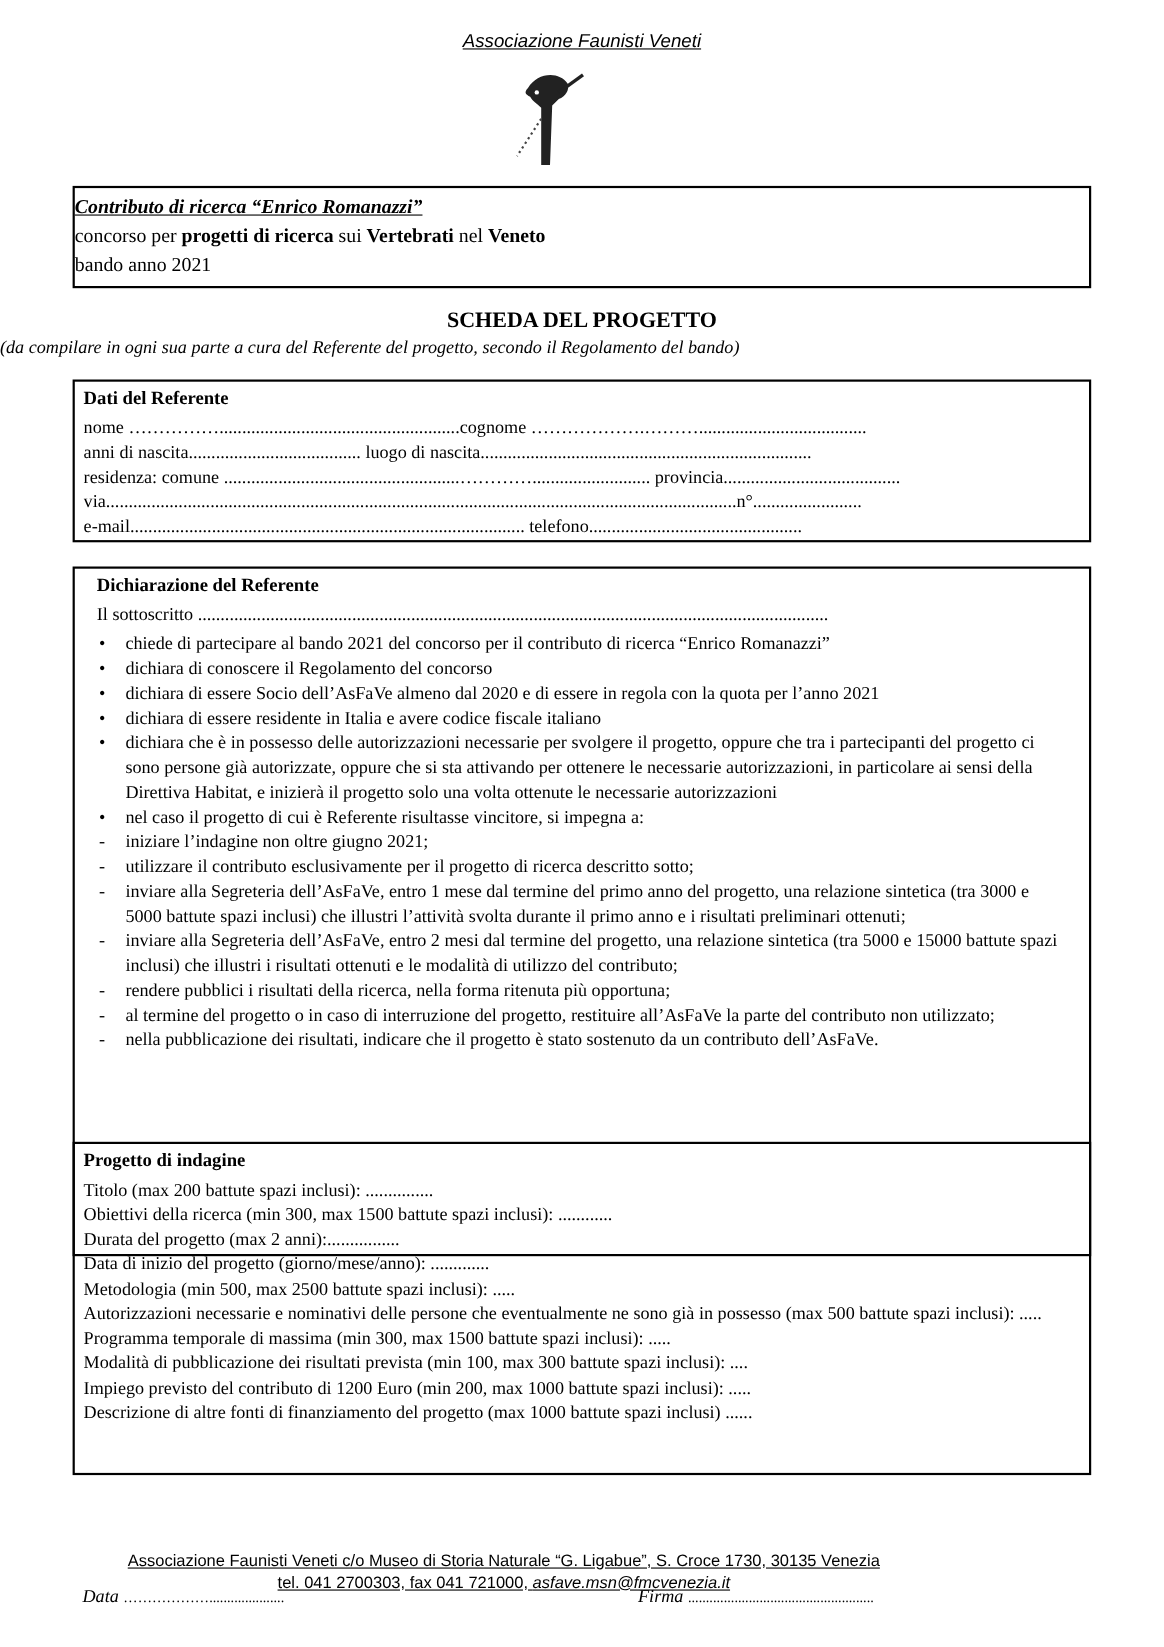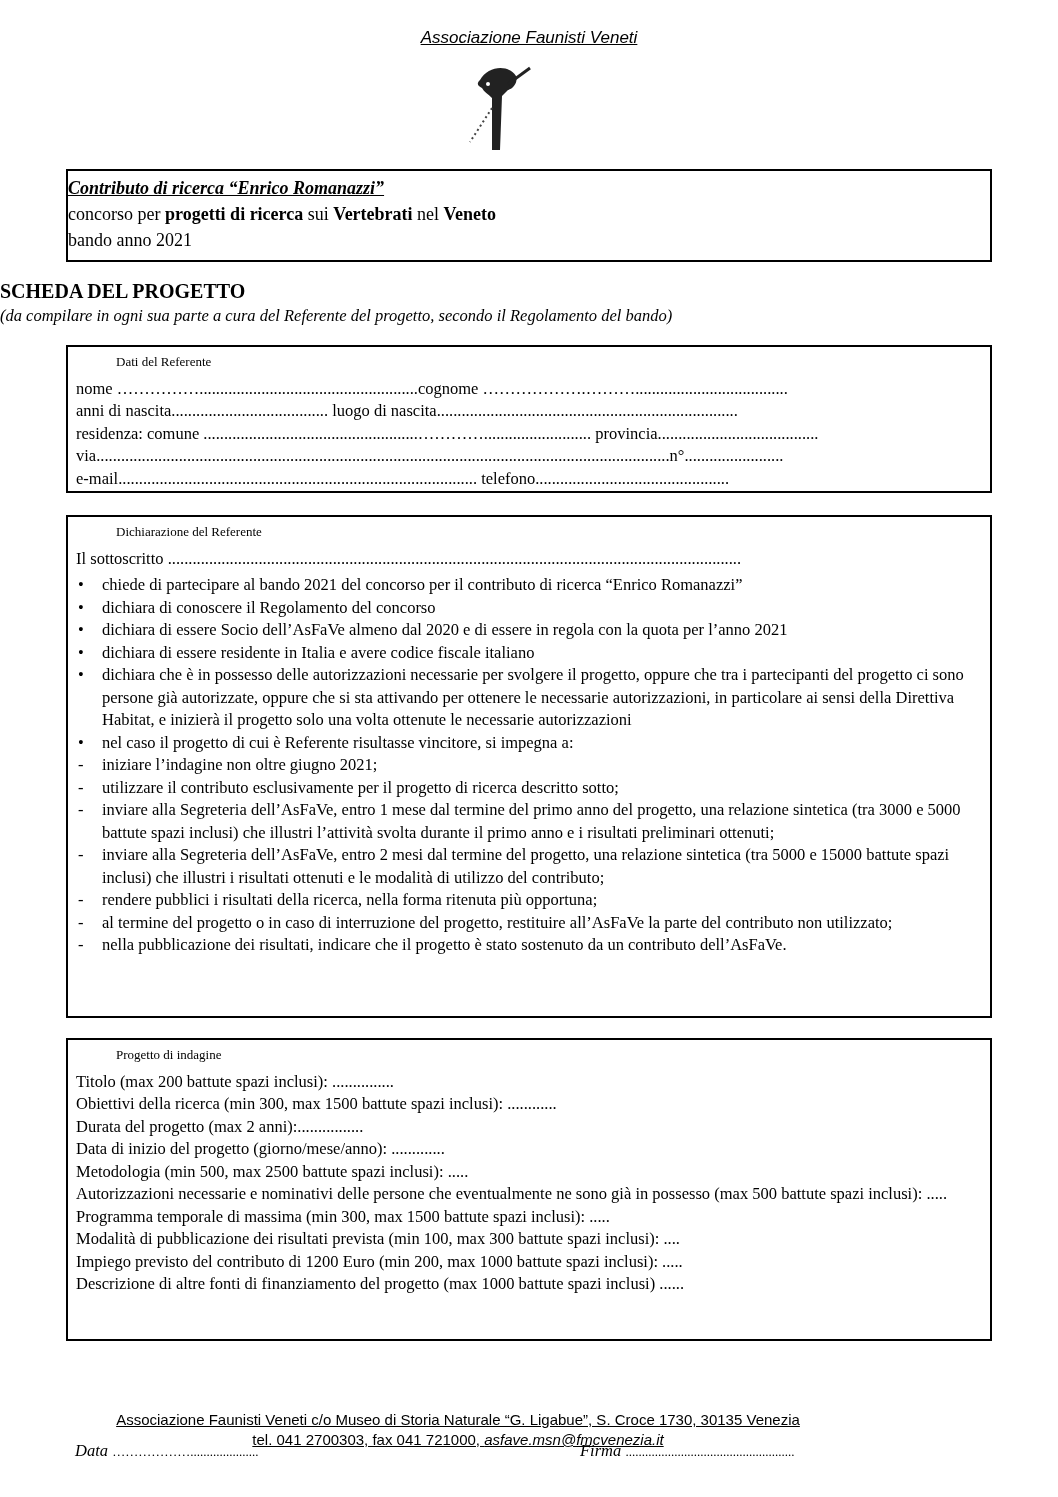"SCHEDA DEL PROGETTO" .sched-title { text-align: left -> center }
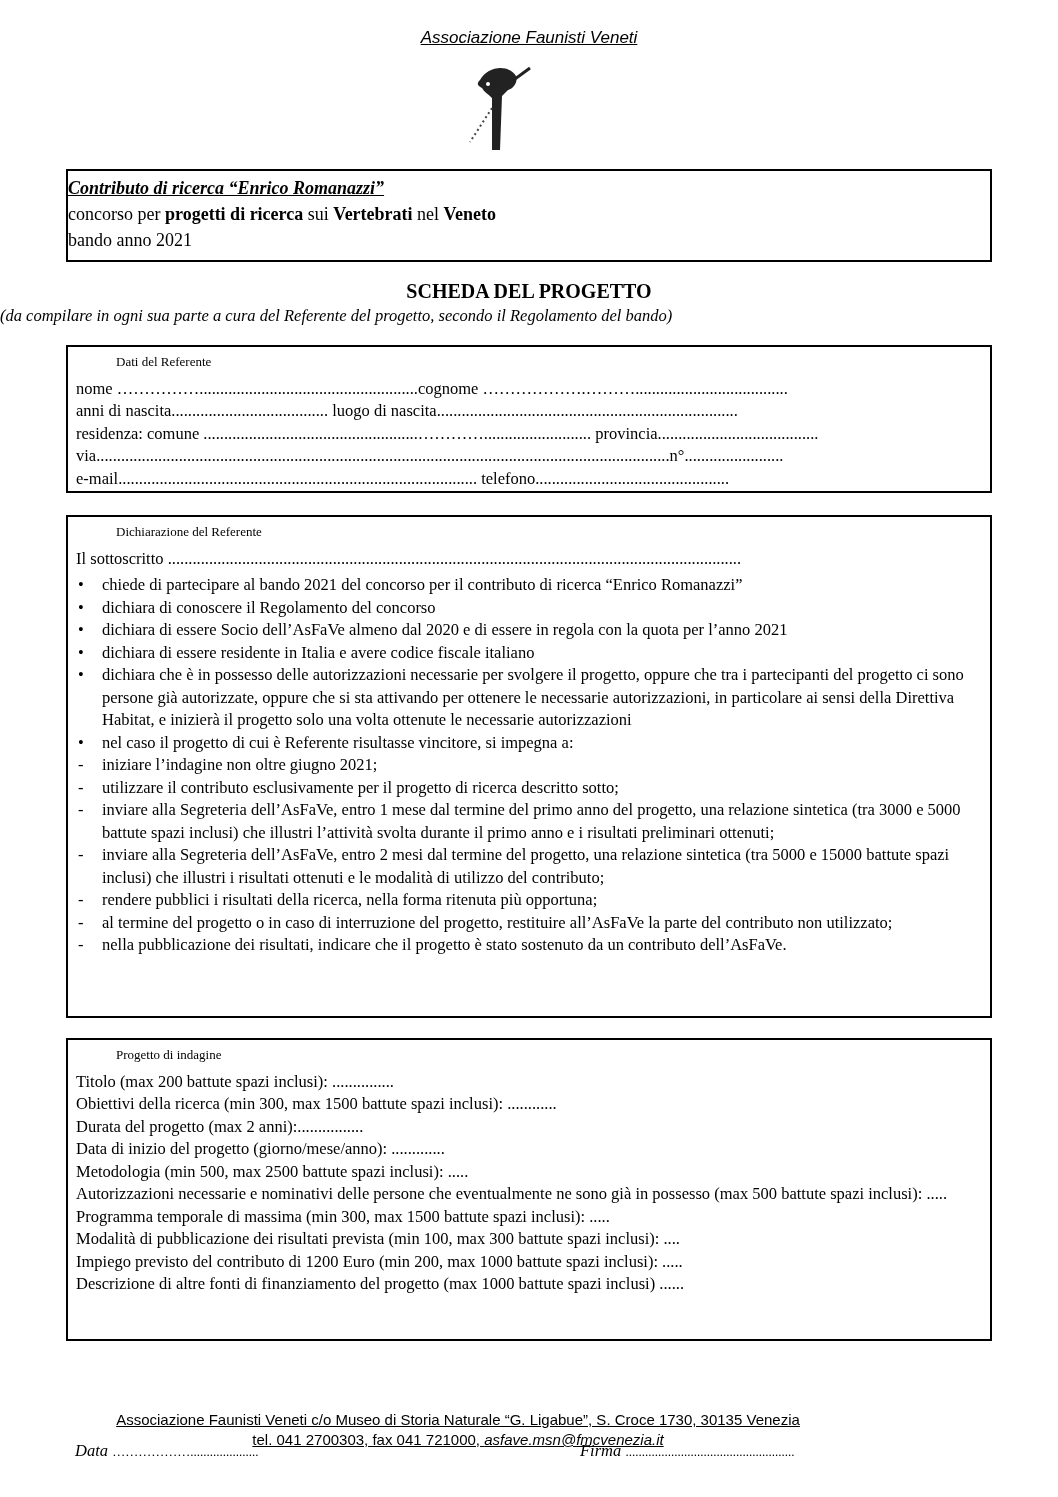"Dati del Referente" .sec-title { font-size: 13px -> 17px; font-weight: normal -> bold; margin-left: 40px -> none }
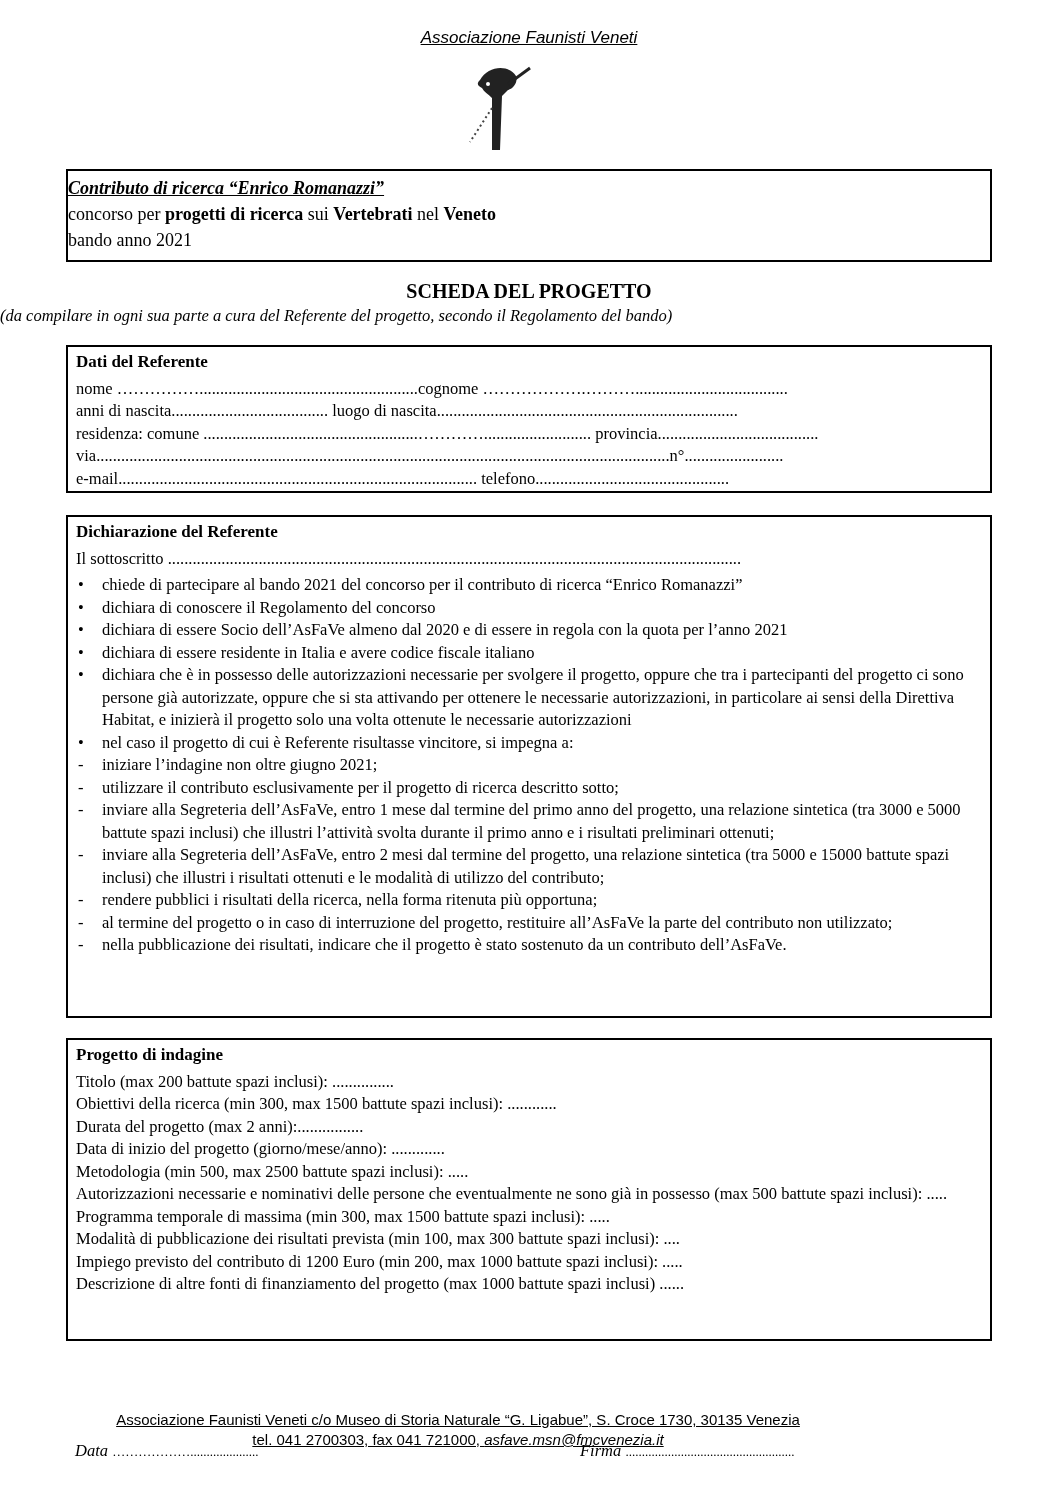"Dichiarazione del Referente" .decl-box { height: 503px -> 627px; padding: 4px 8px -> 4px 20px }
